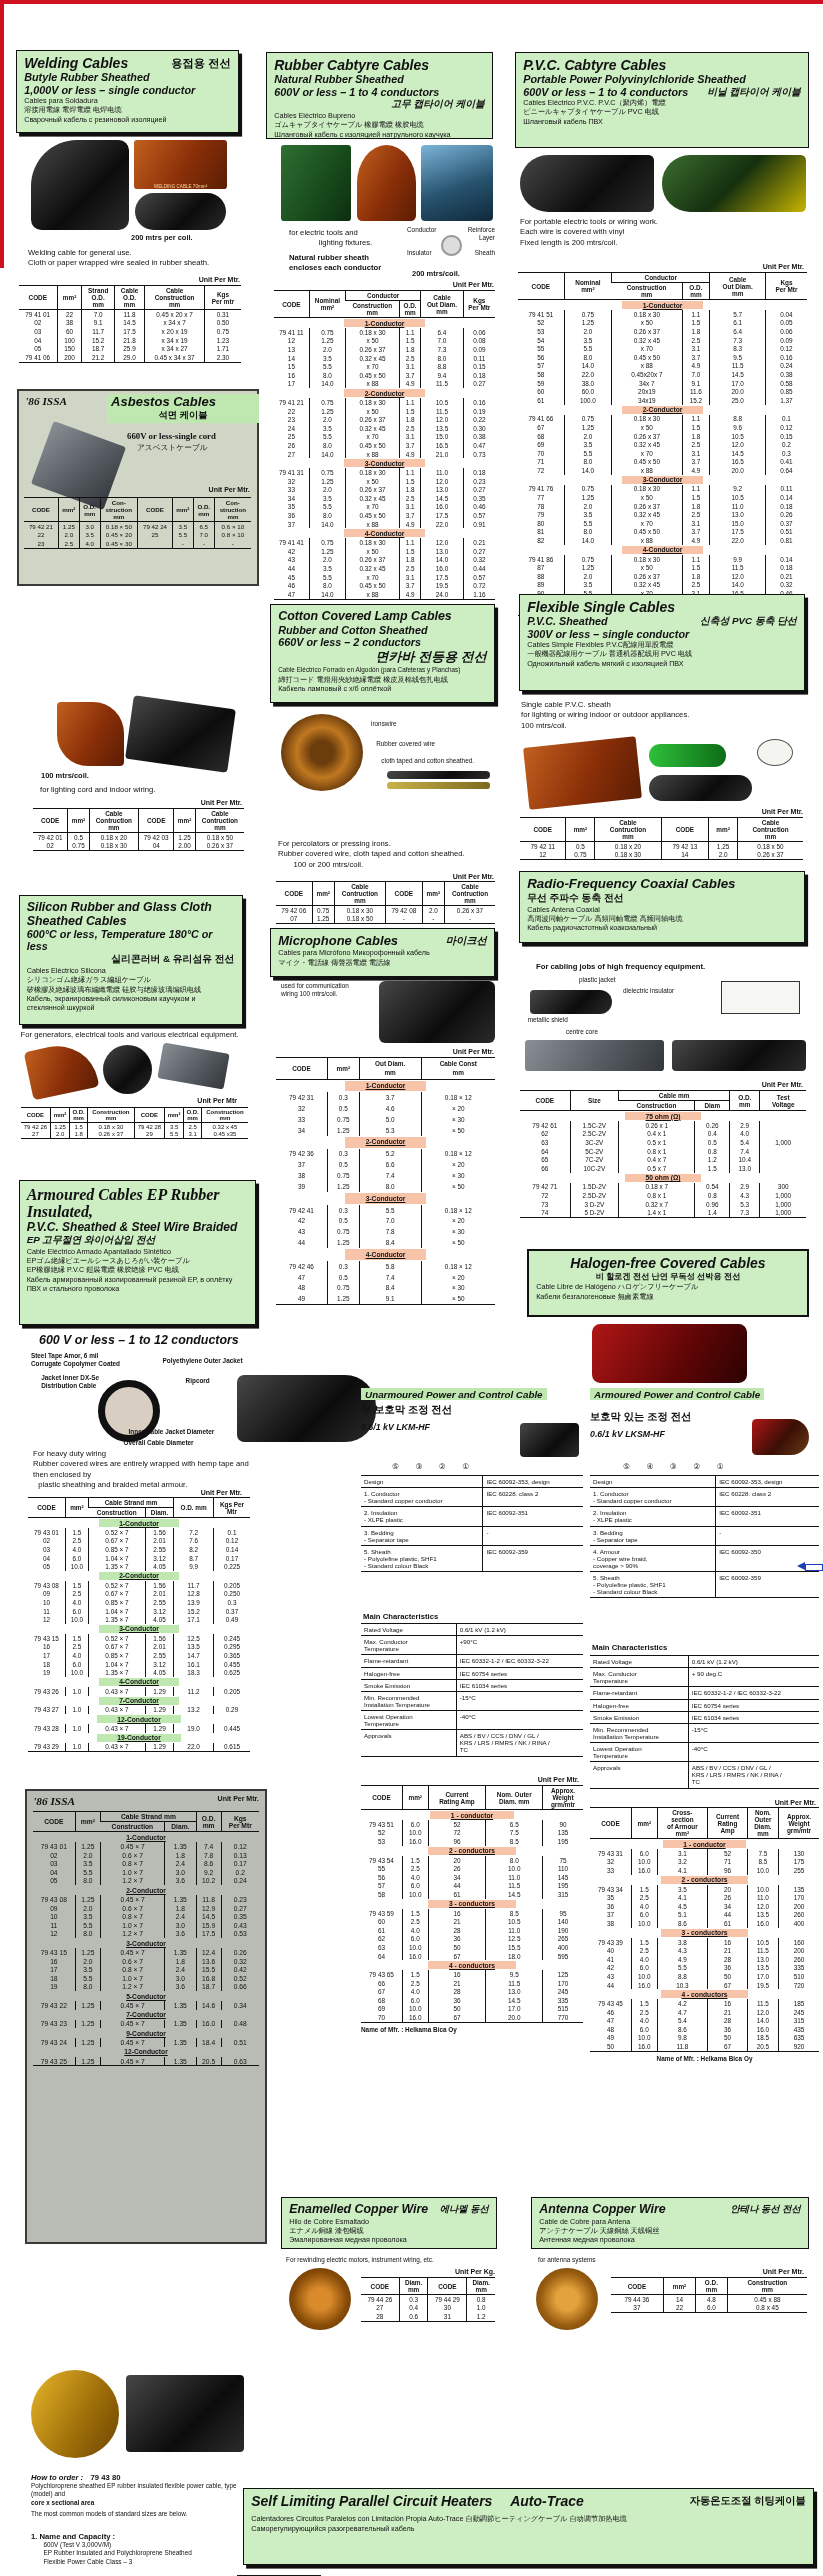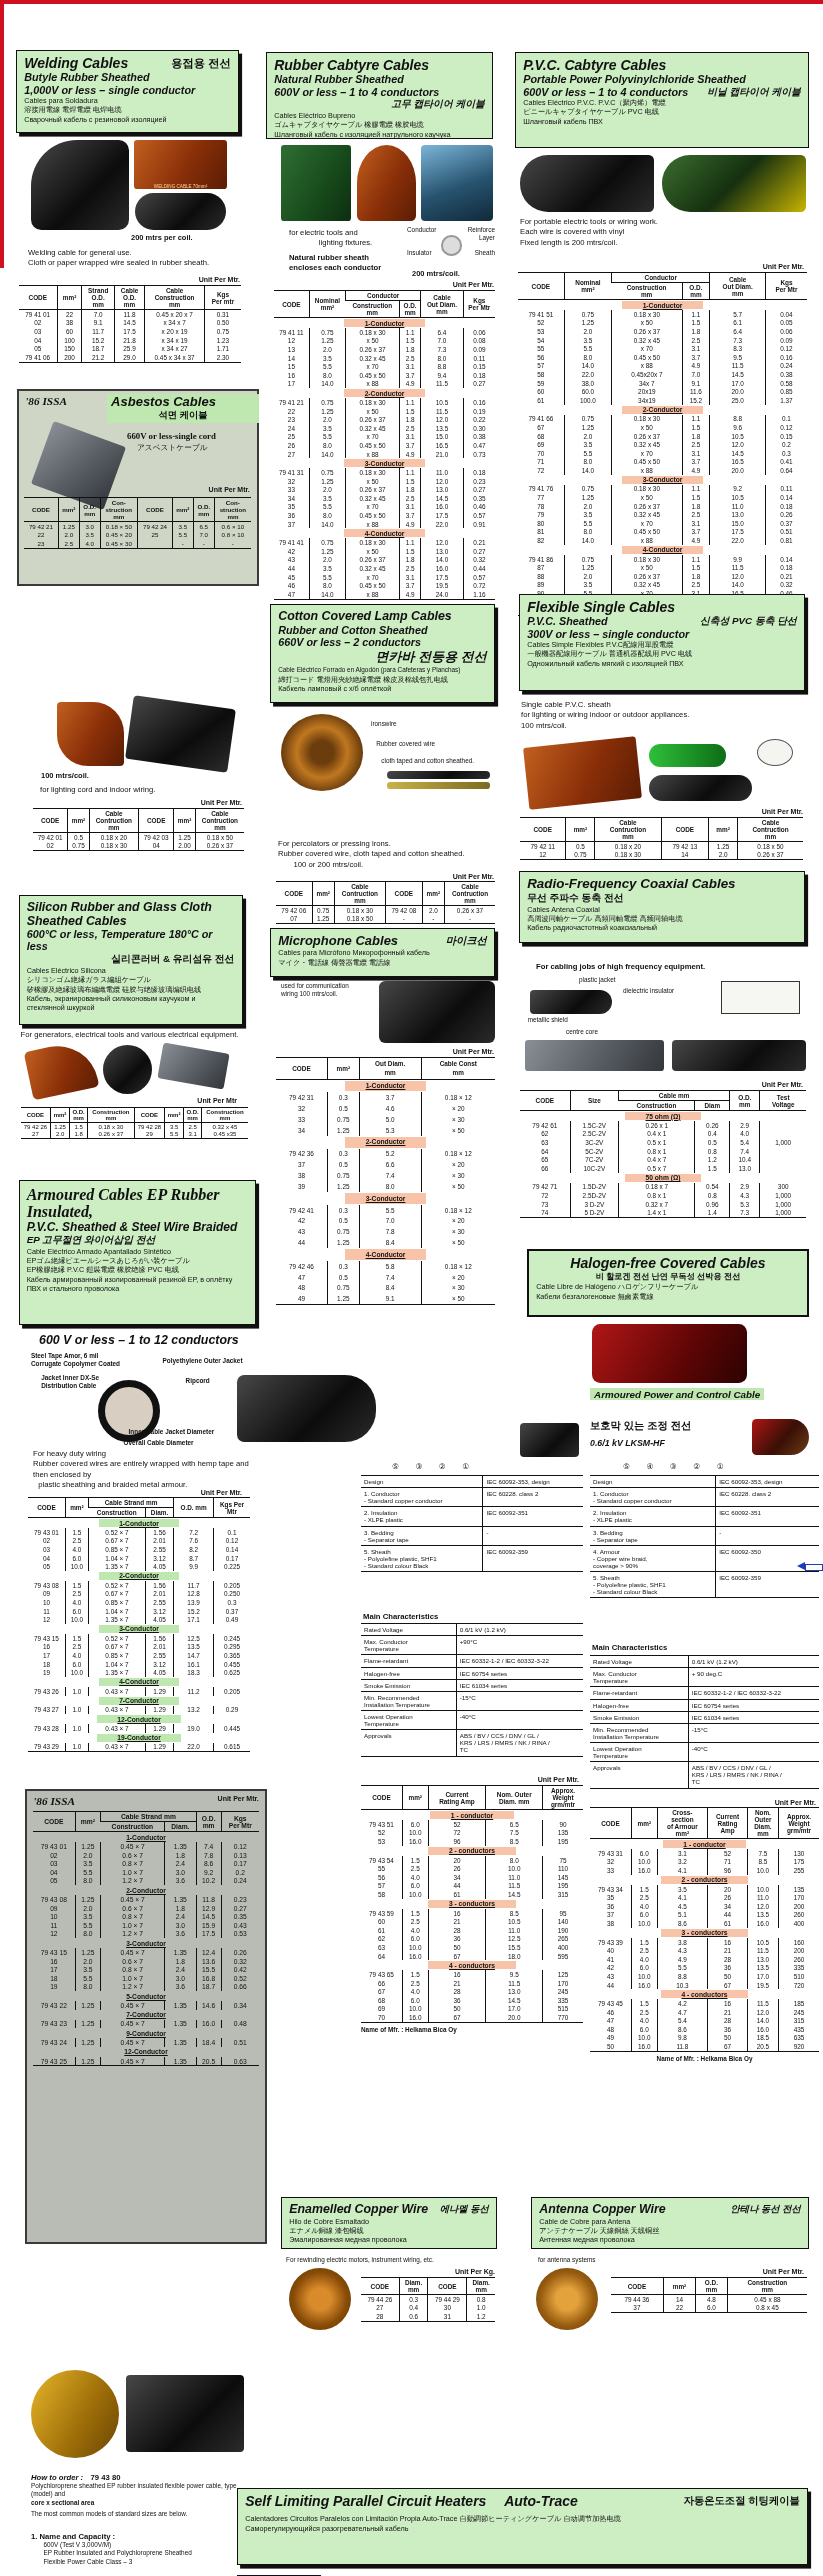"Unarmoured Power and Control Cable" div.sec { html: none -> <div> <span>Unarmoured Power and Control Cable</span> <div>무 보호막 조정 전선</div> <div>0.6/1 kV LKM-HF</div> </div> }
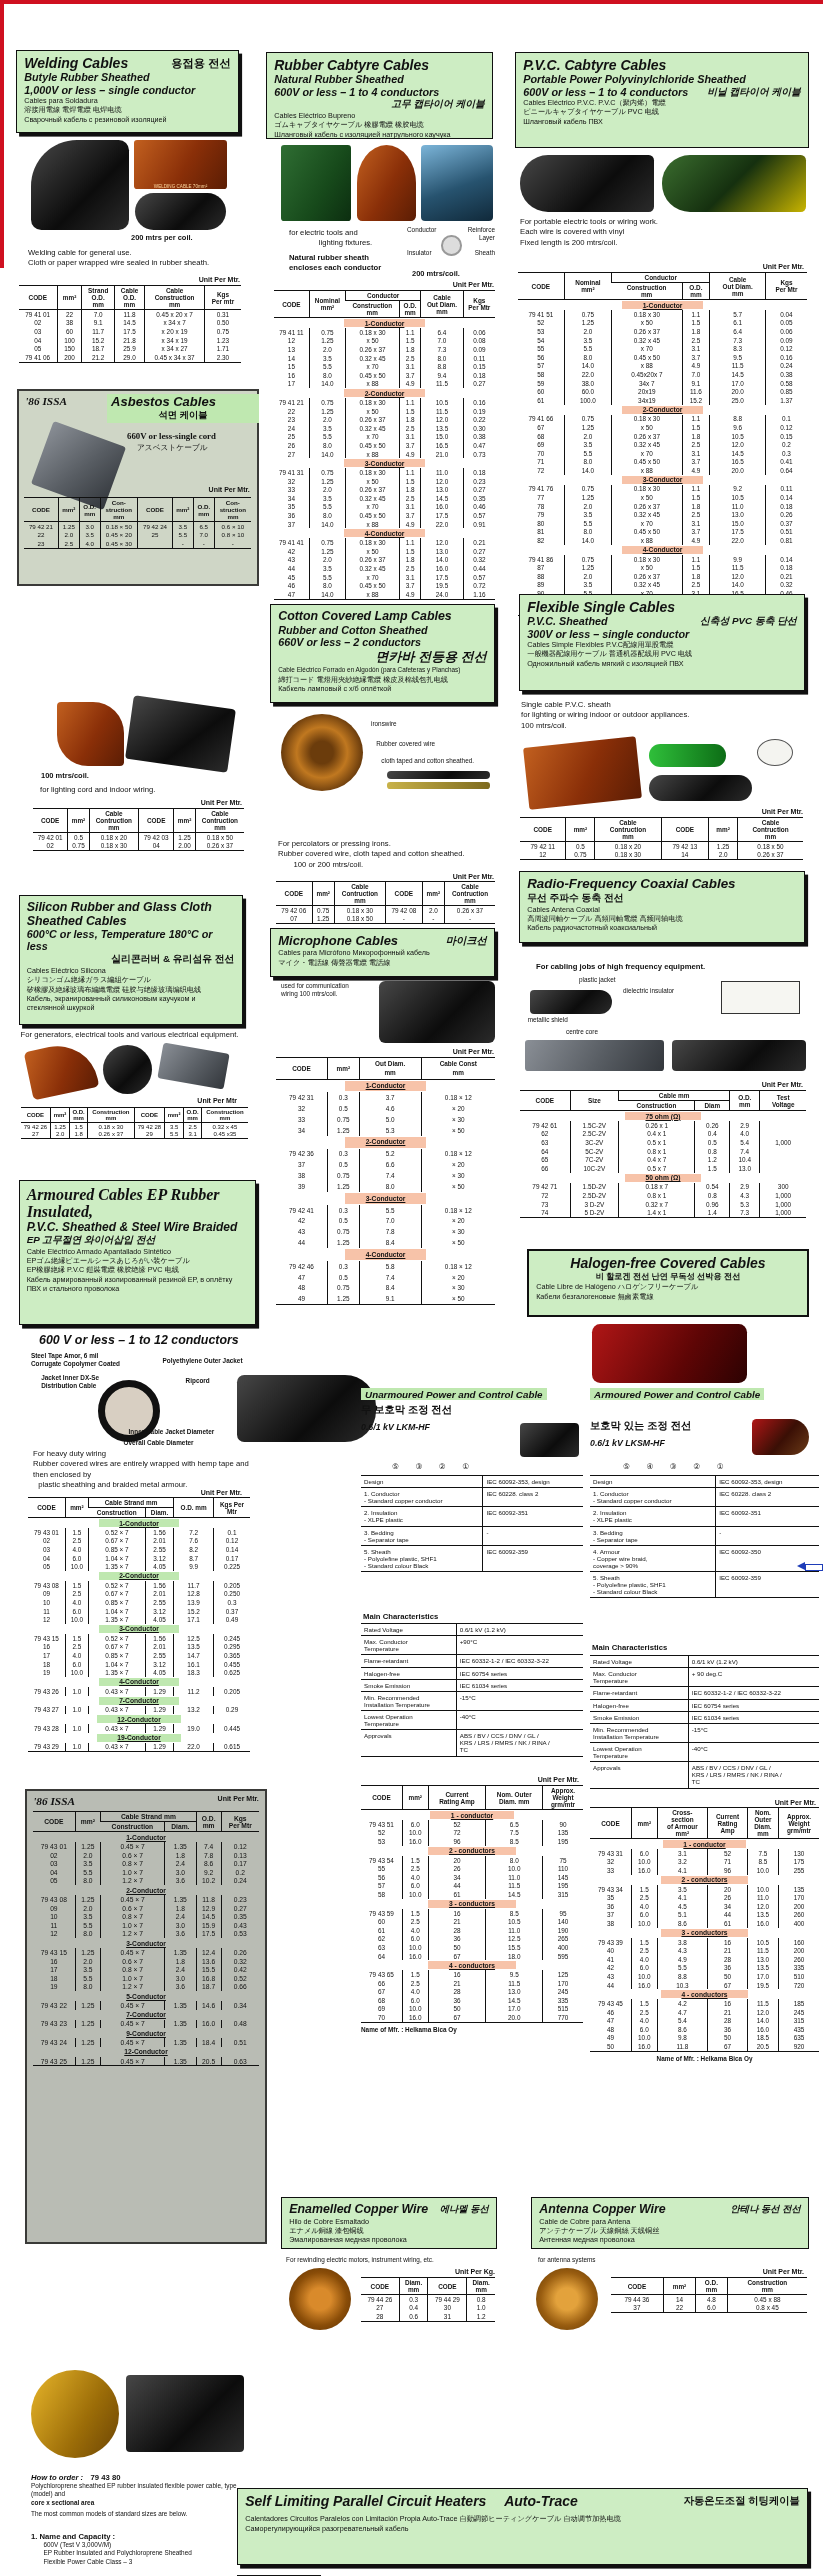"보호막 있는 조정 전선" div.tkr { margin-top: 19px -> 10px }
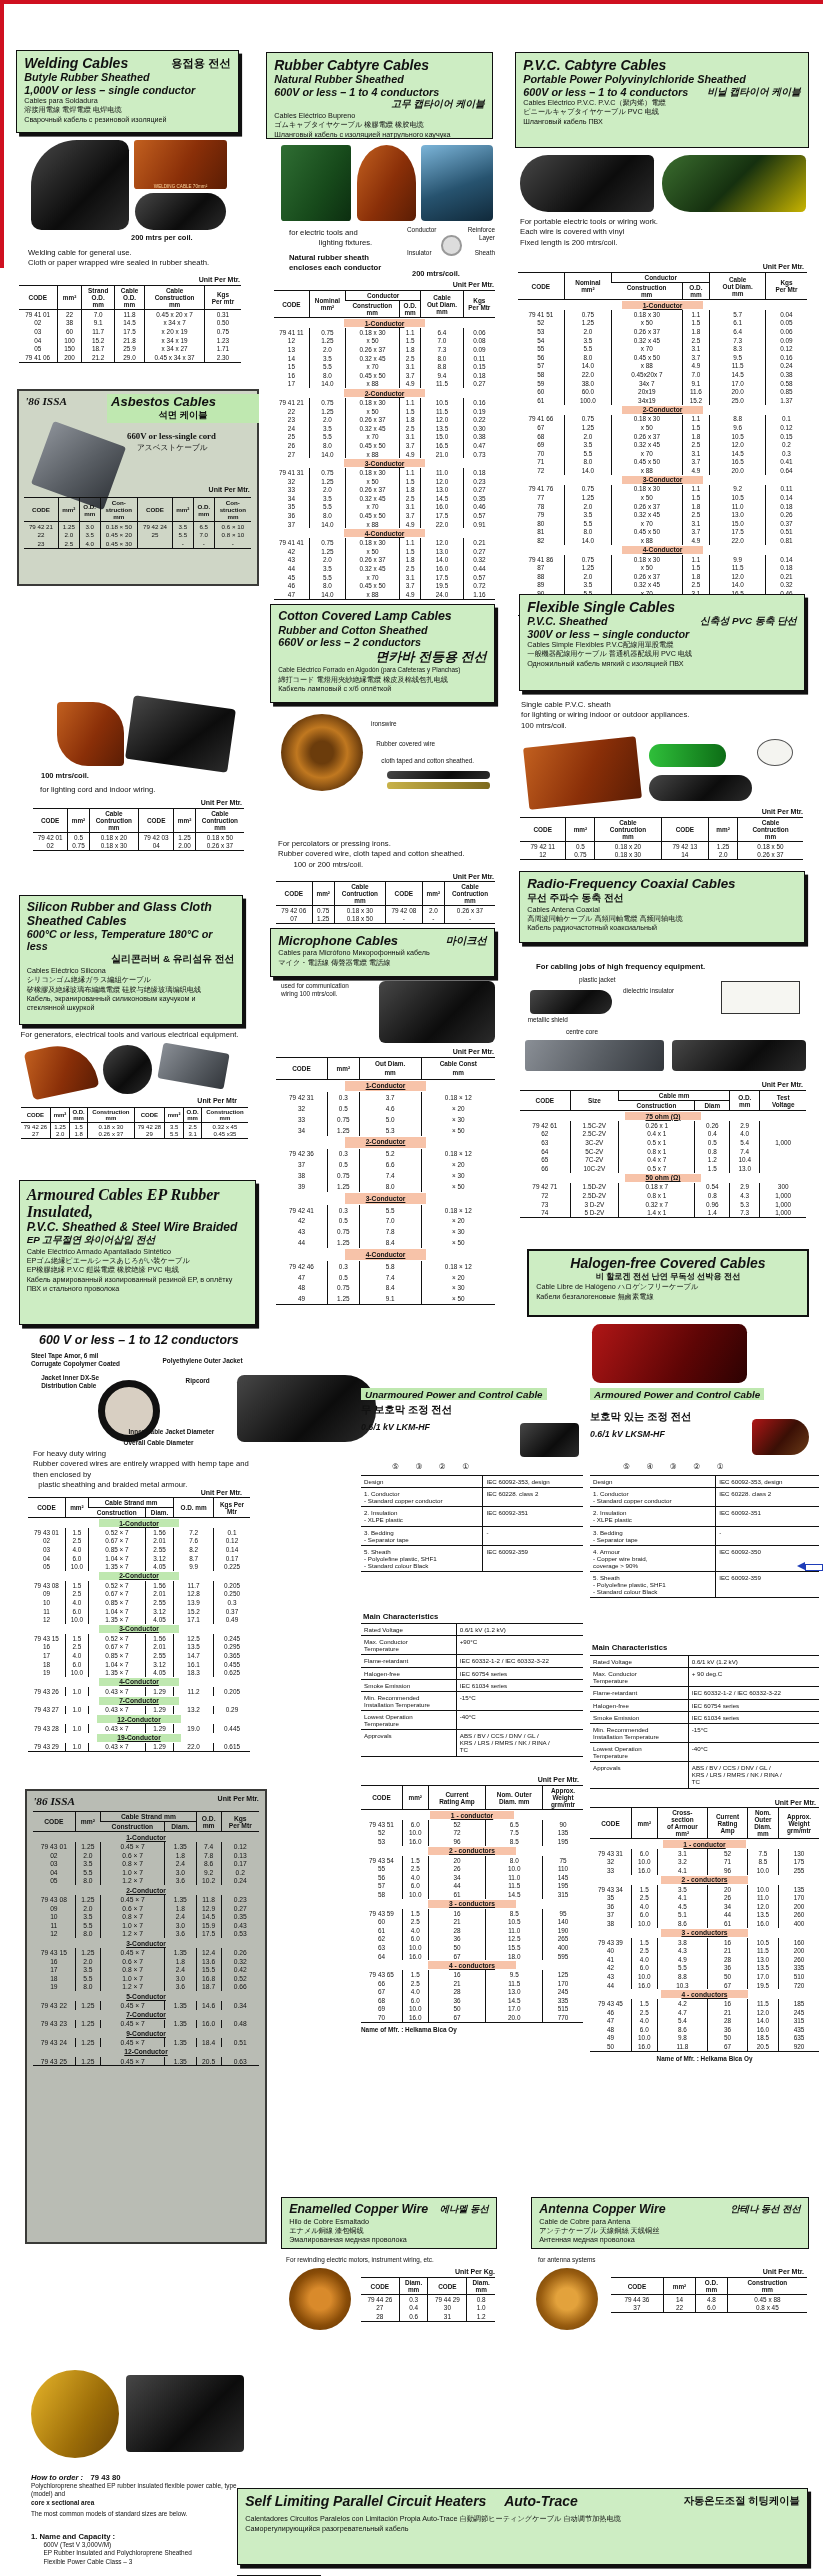"Self Limiting Parallel Circuit Heaters" div.sec { left: 237px -> 243px }
